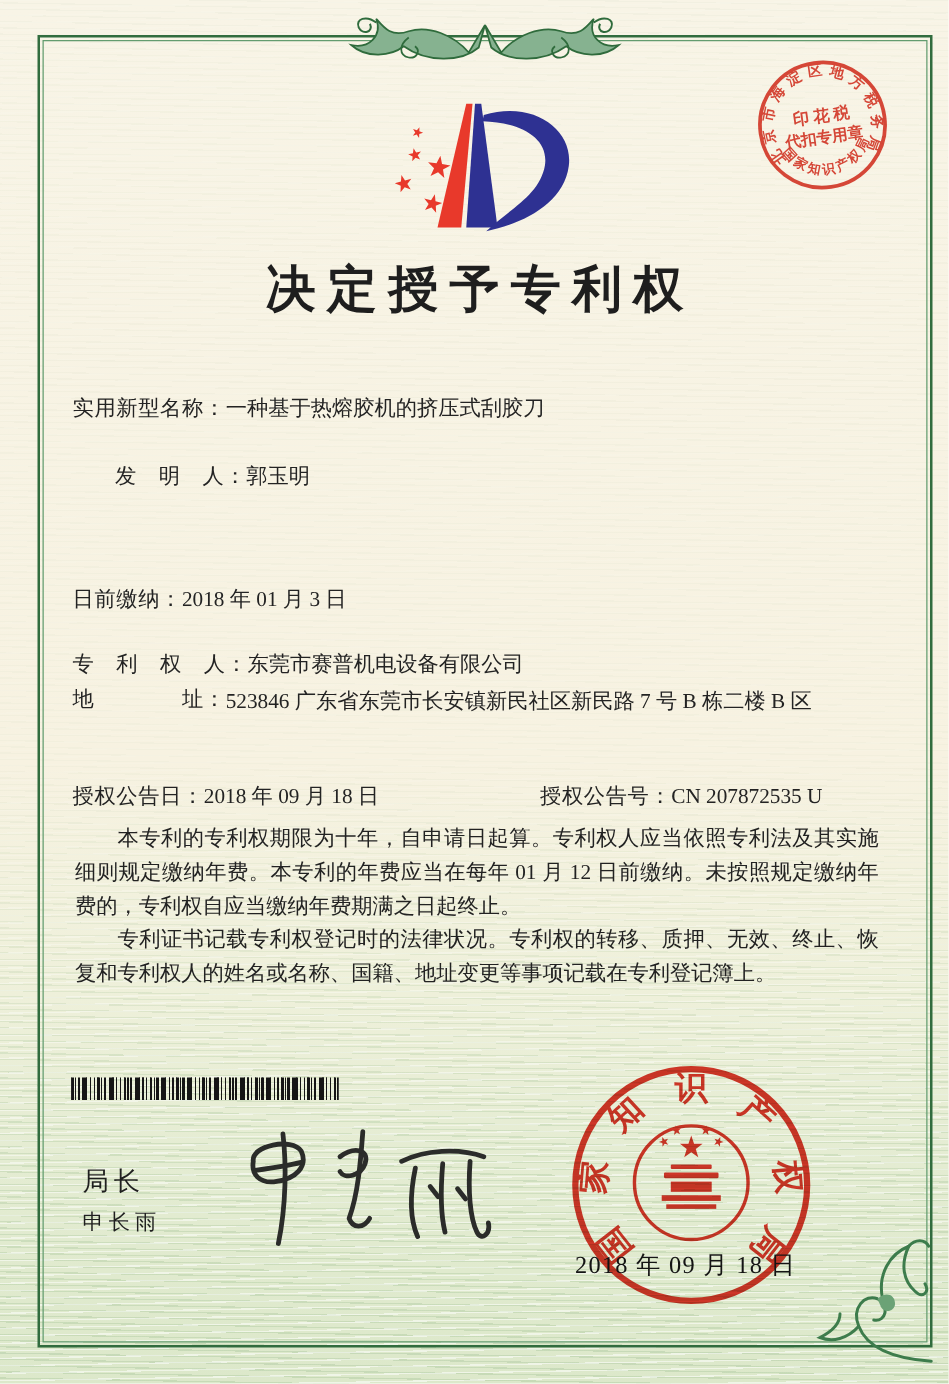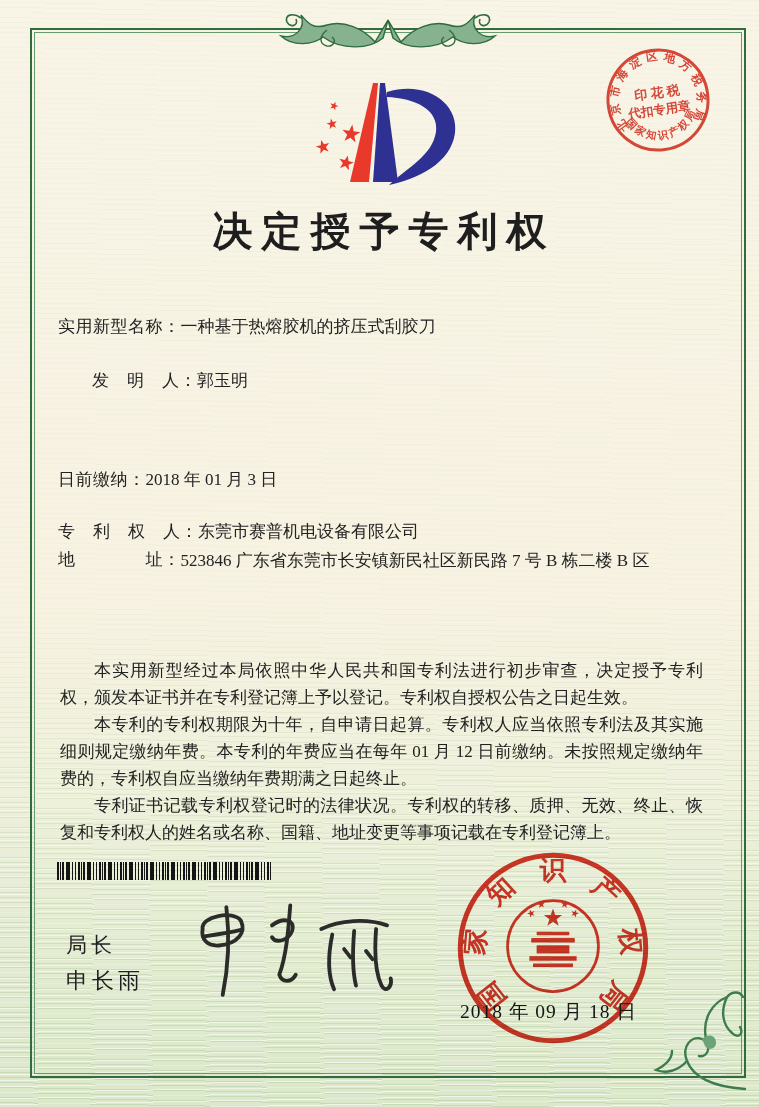"授权公告日：2018 年 09 月 18" div.abs { html: none -> <div> <span>授权公告日：</span><span>2018 年 09 月 18 日</span> <span><span>授权公告号：</span><span>CN 207872535 U</span></span> </div> }
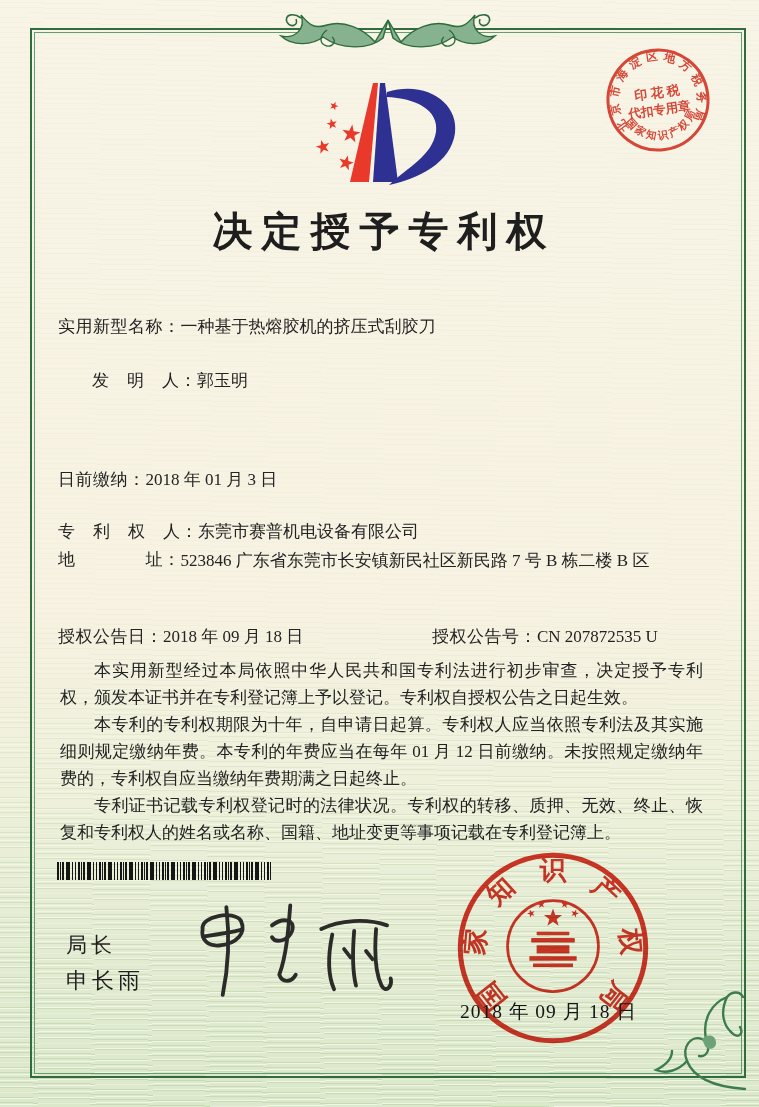"本实用新型经过本局依照中华人民共和国专利法进行初步审查，决定授予专利权，颁发本证" p { html: <p>本实用新型经过本局依照中华人民共和国专利法进行初步审查，决定授予专利权，颁发本证书并在专利登记簿上予以登记。专利权自授权公告之日起生效。</p> -> none }
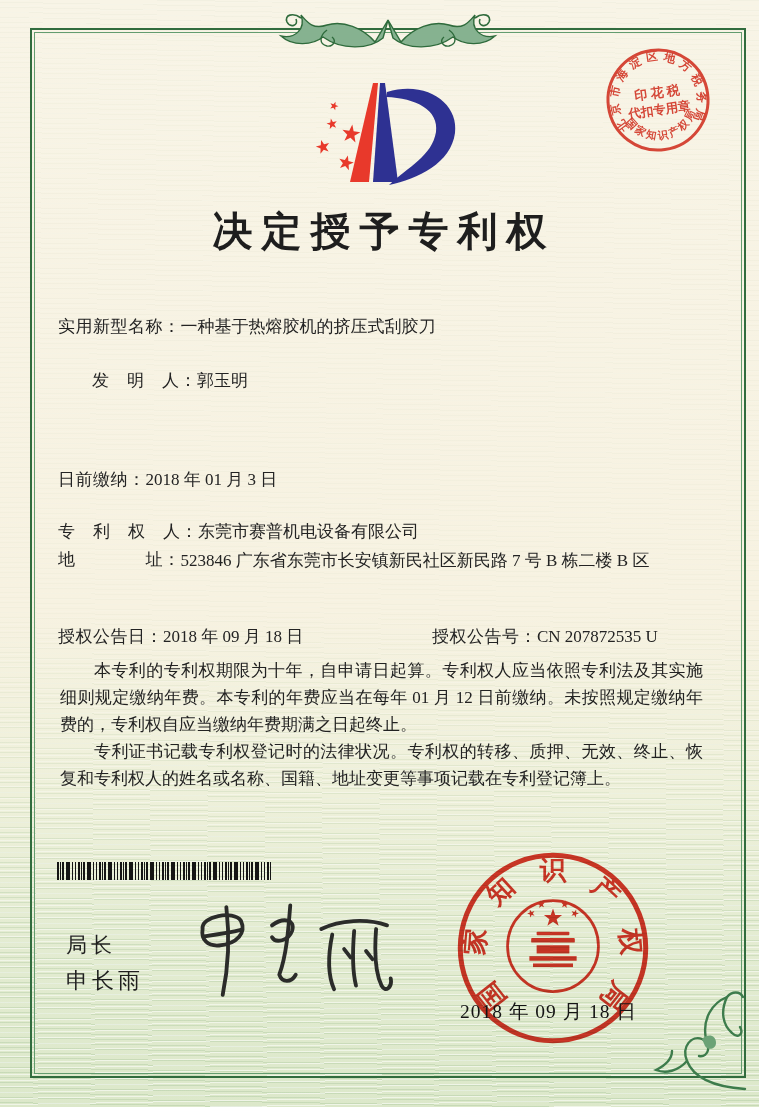"申长雨" .sig-name { font-size: 22px -> 17px }
